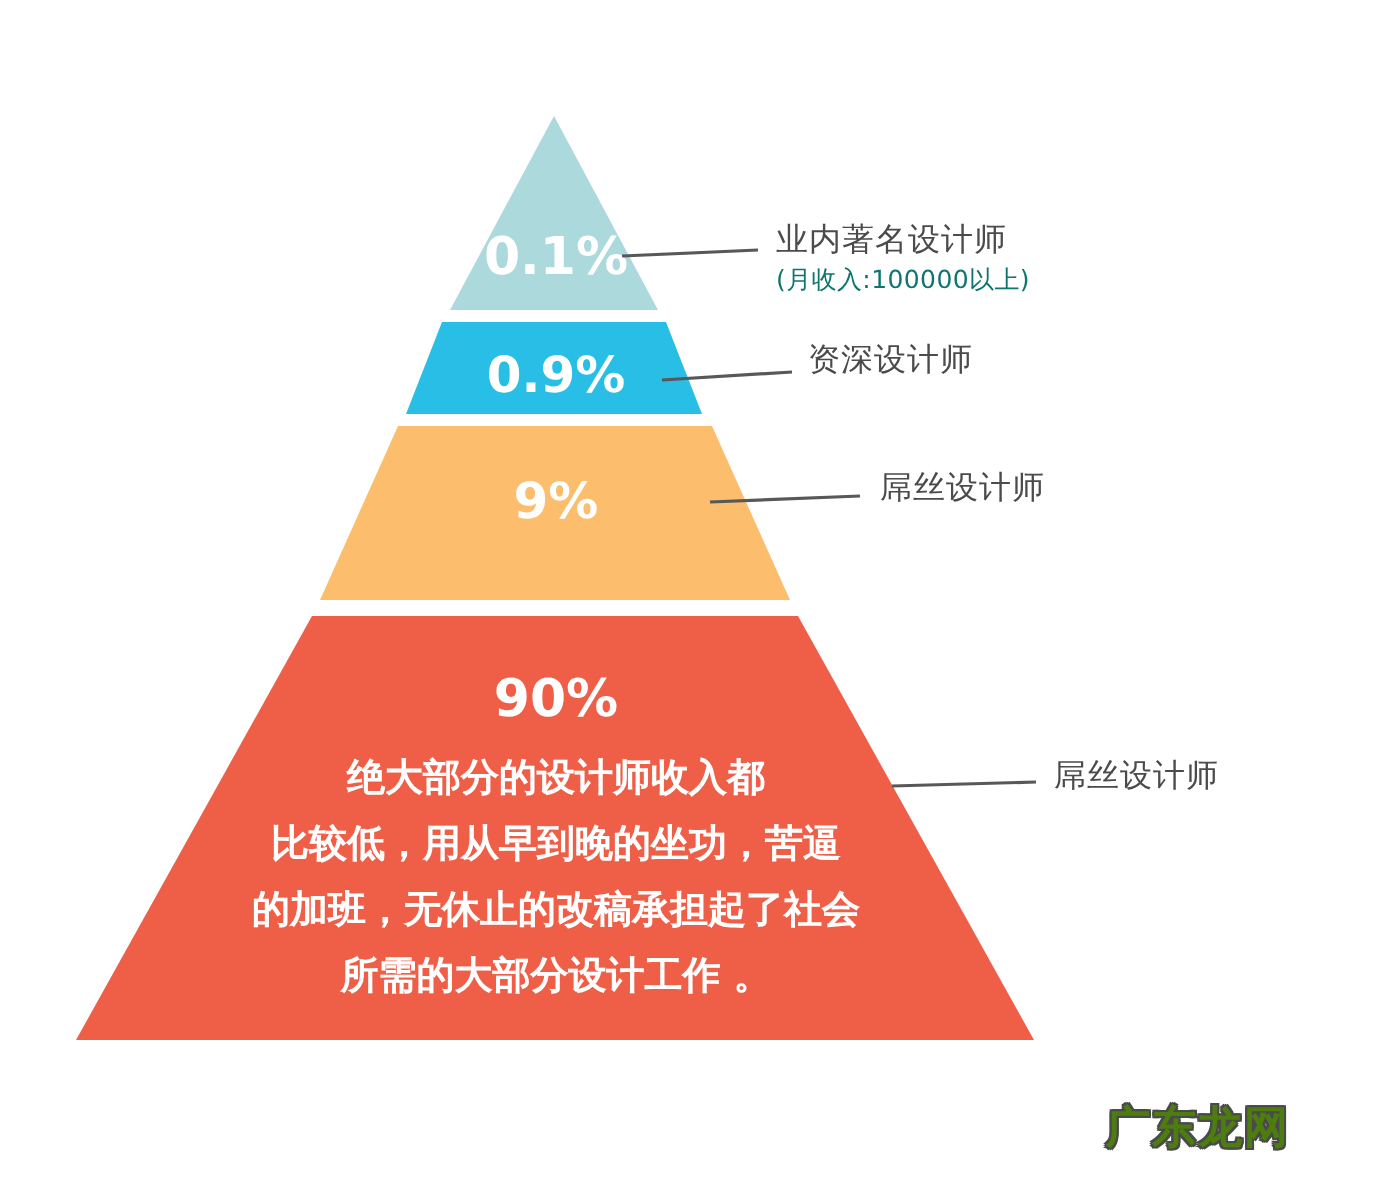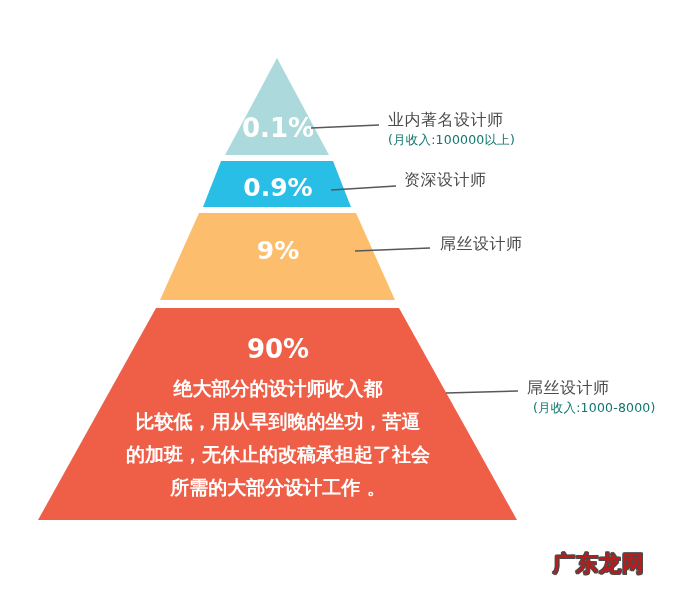"(月收入:1000-8000)" div.label-sub { html: <div>(月收入:1000-8000)</div> -> none }
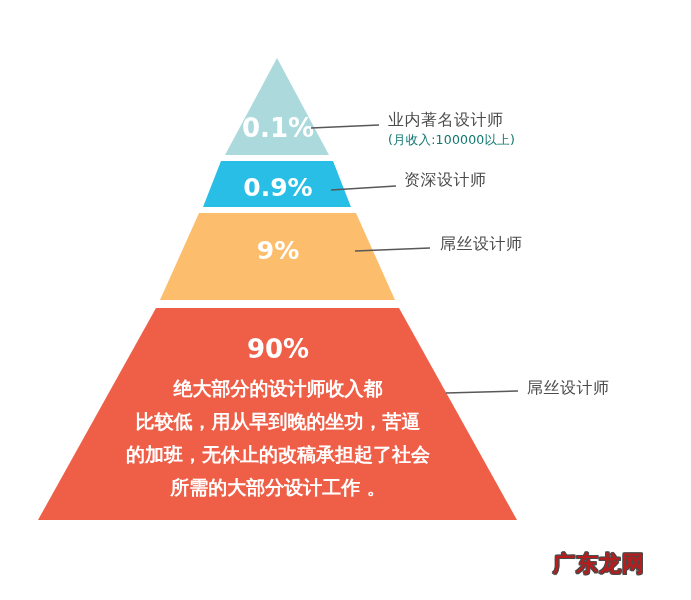"广东龙网" #watermark { color: #b91c1c -> #4d7c0f }
